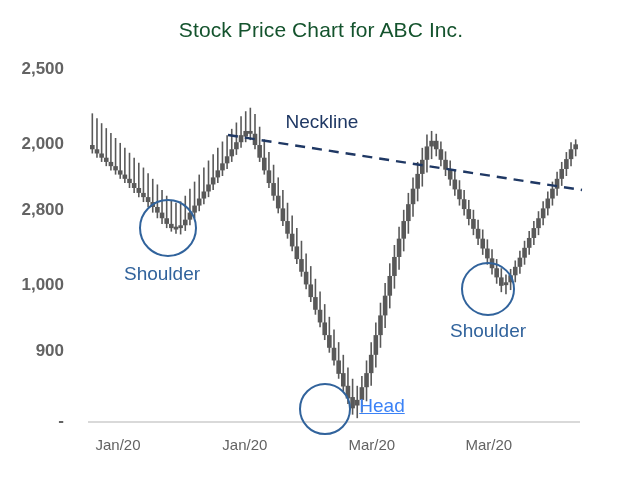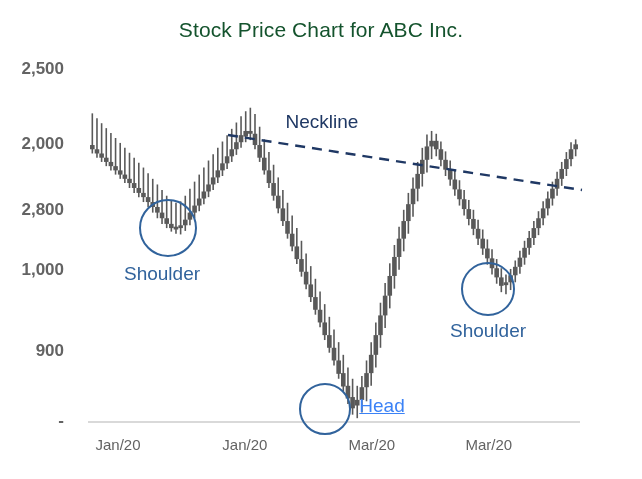"1,000" div.ytick { top: 270px -> 285px }
